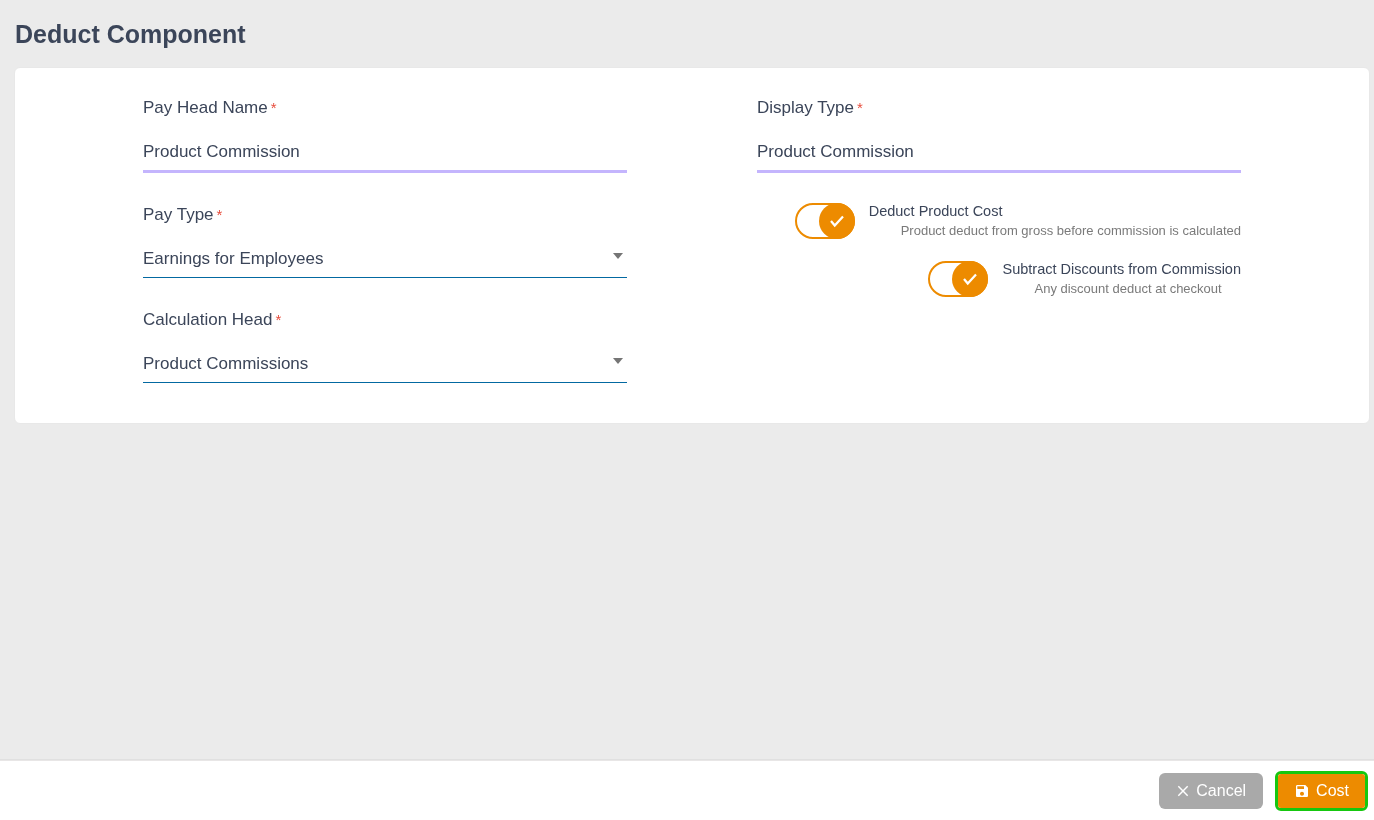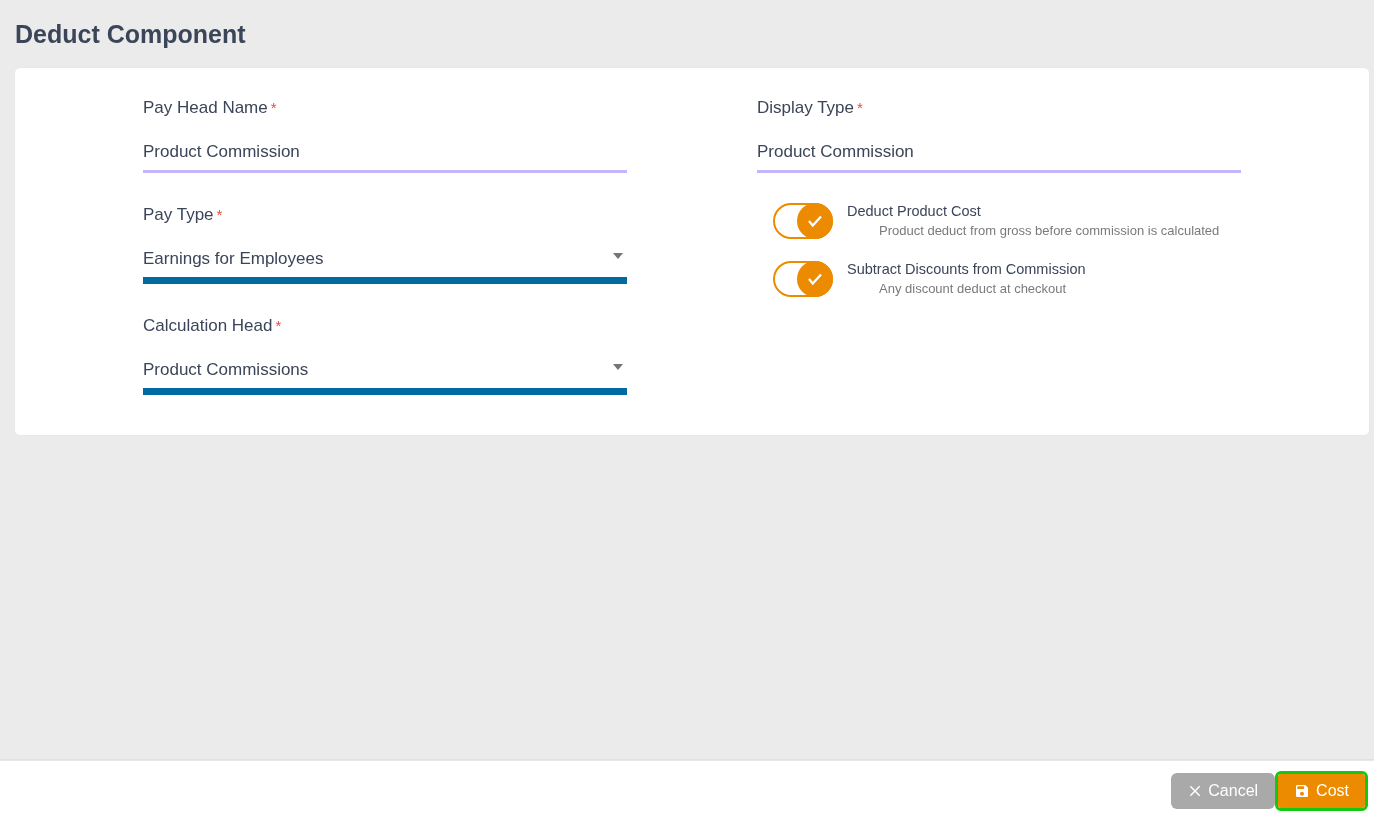"Deduct Product Cost" .toggles { align-items: none -> flex-end }
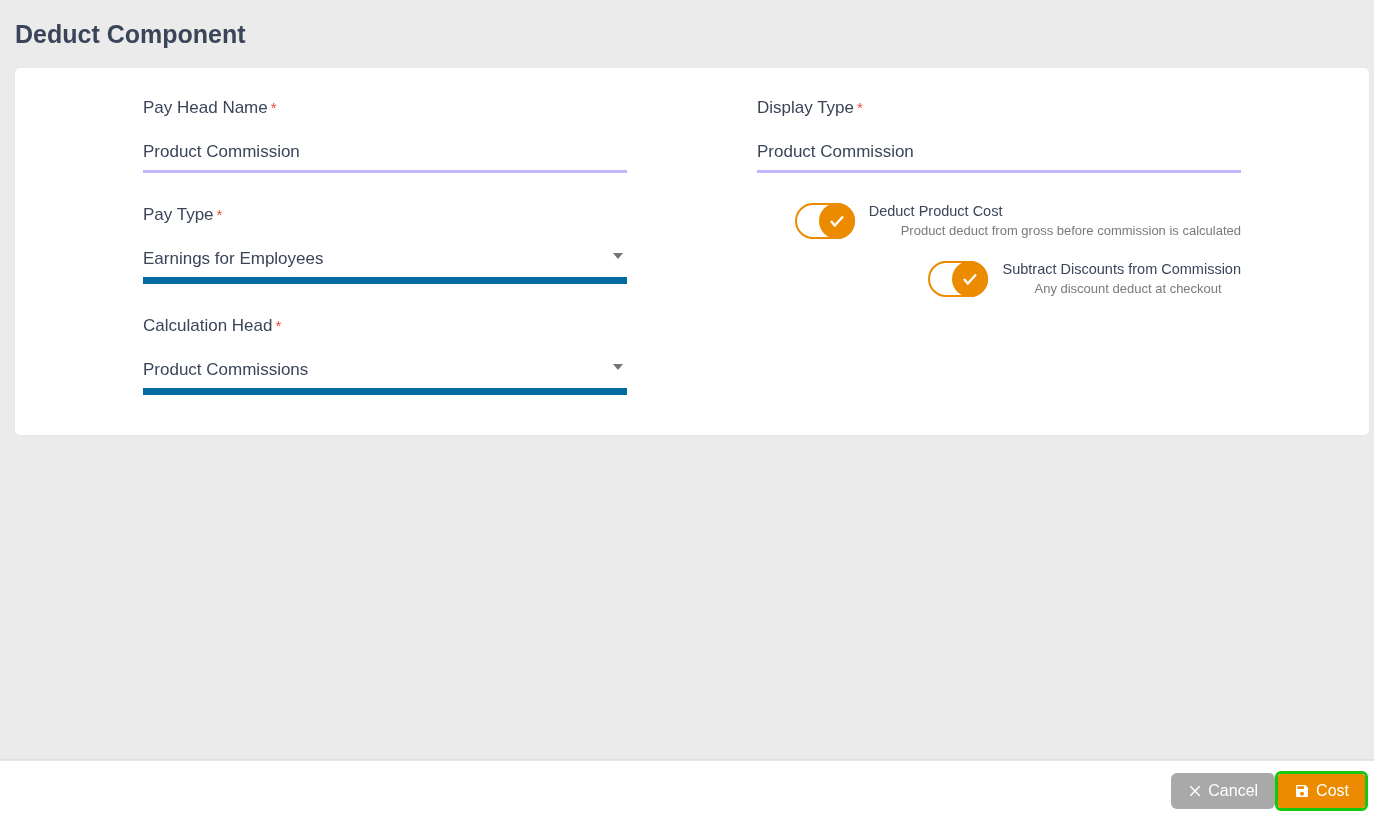"Earnings for Employees" .select-input { border-bottom: 7px solid #0369a1 -> 1px solid #0369a1 }
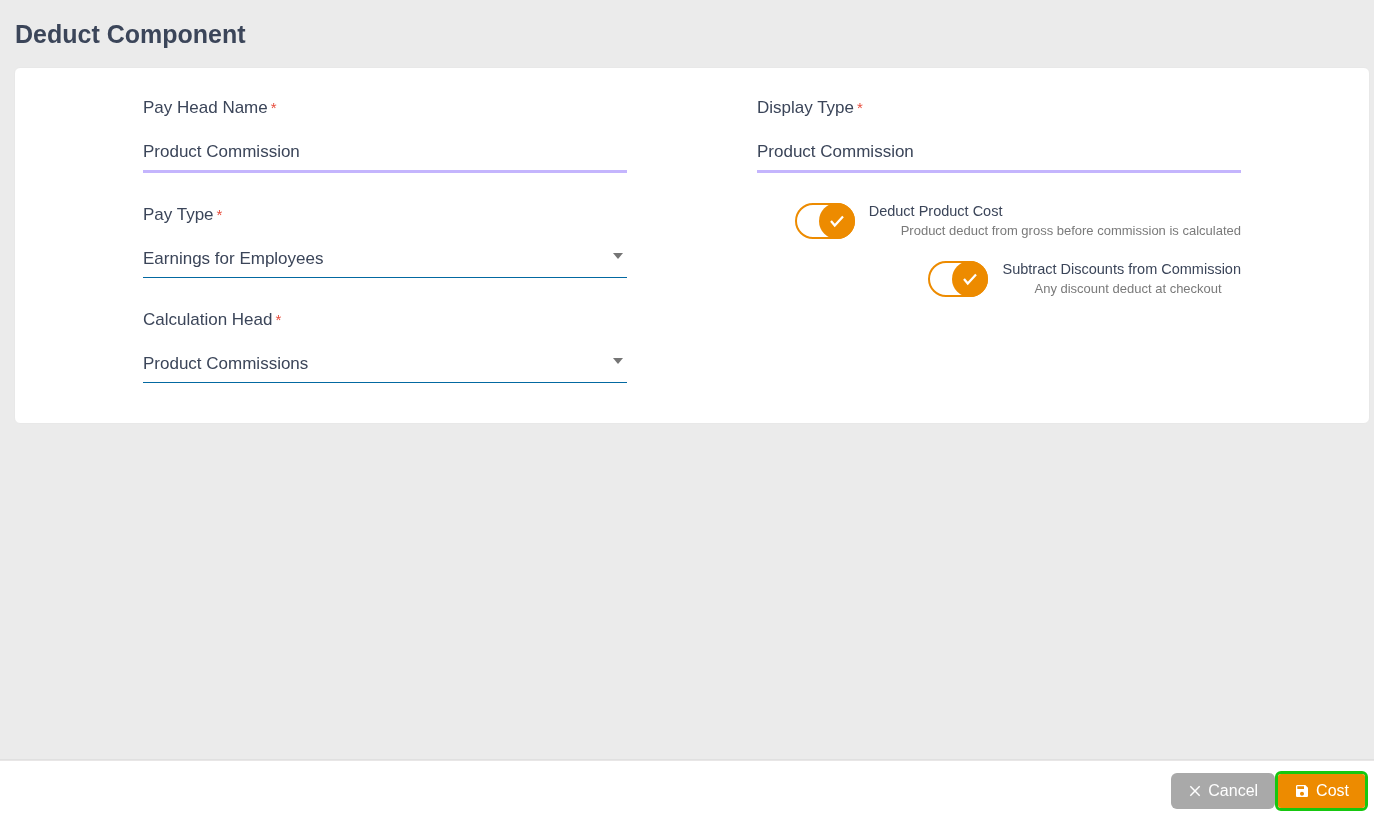"Cancel" .footer { gap: none -> 12px }
